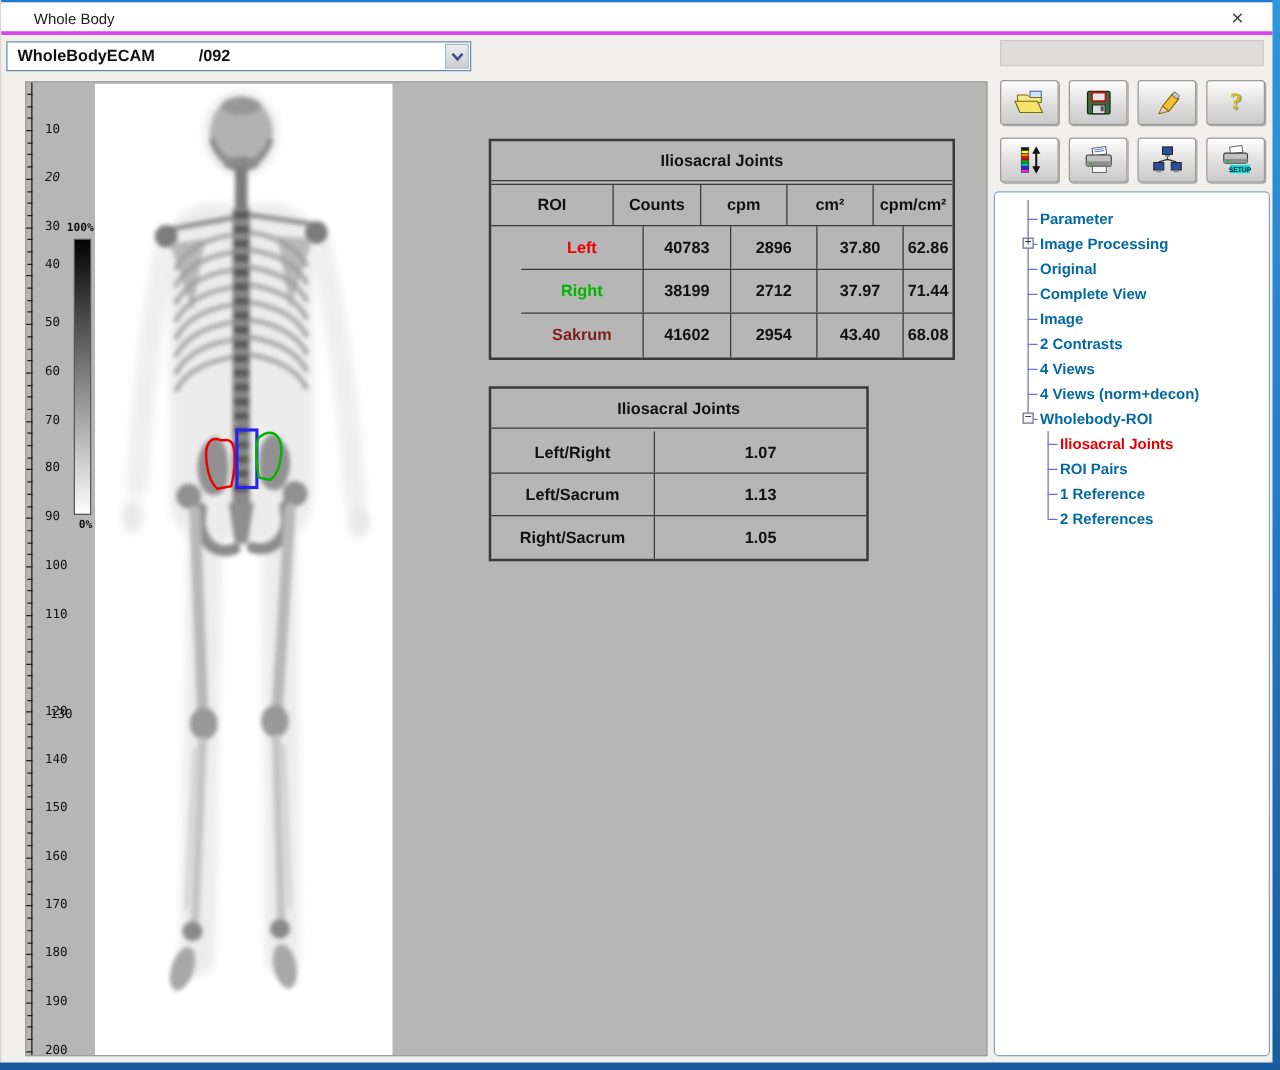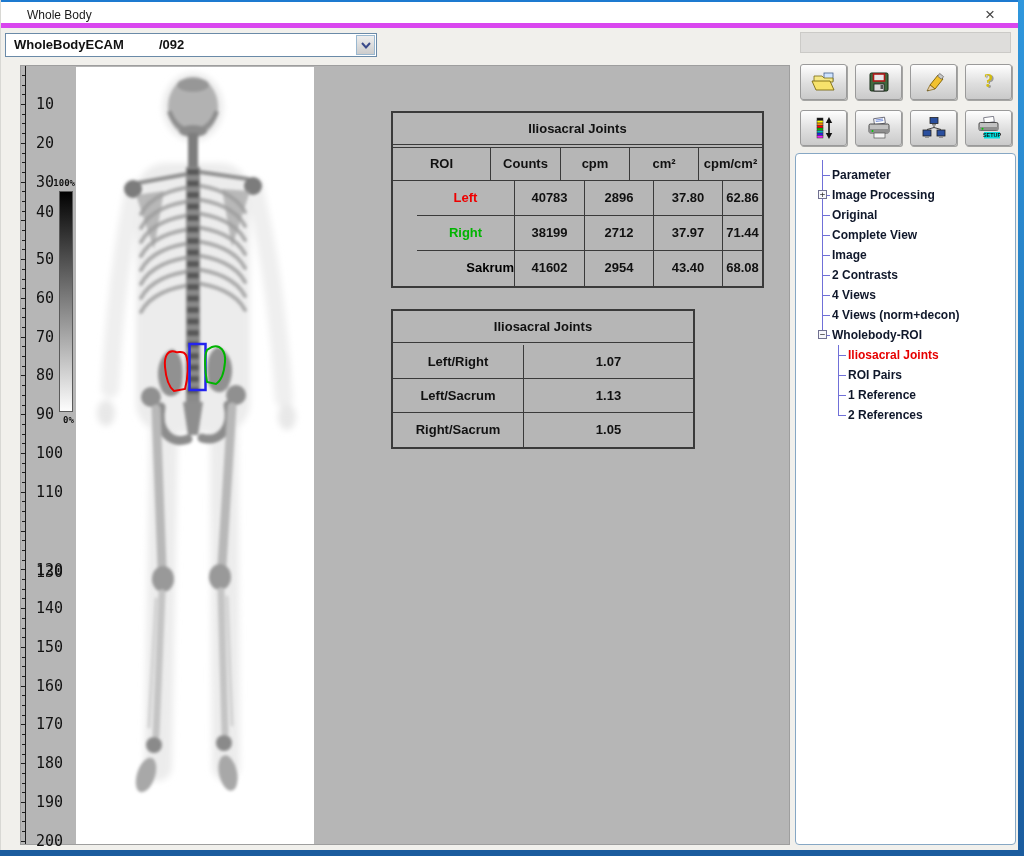"Whole Body" #titlebar { border-bottom: 5px solid #d946ef -> 3px solid #d946ef }
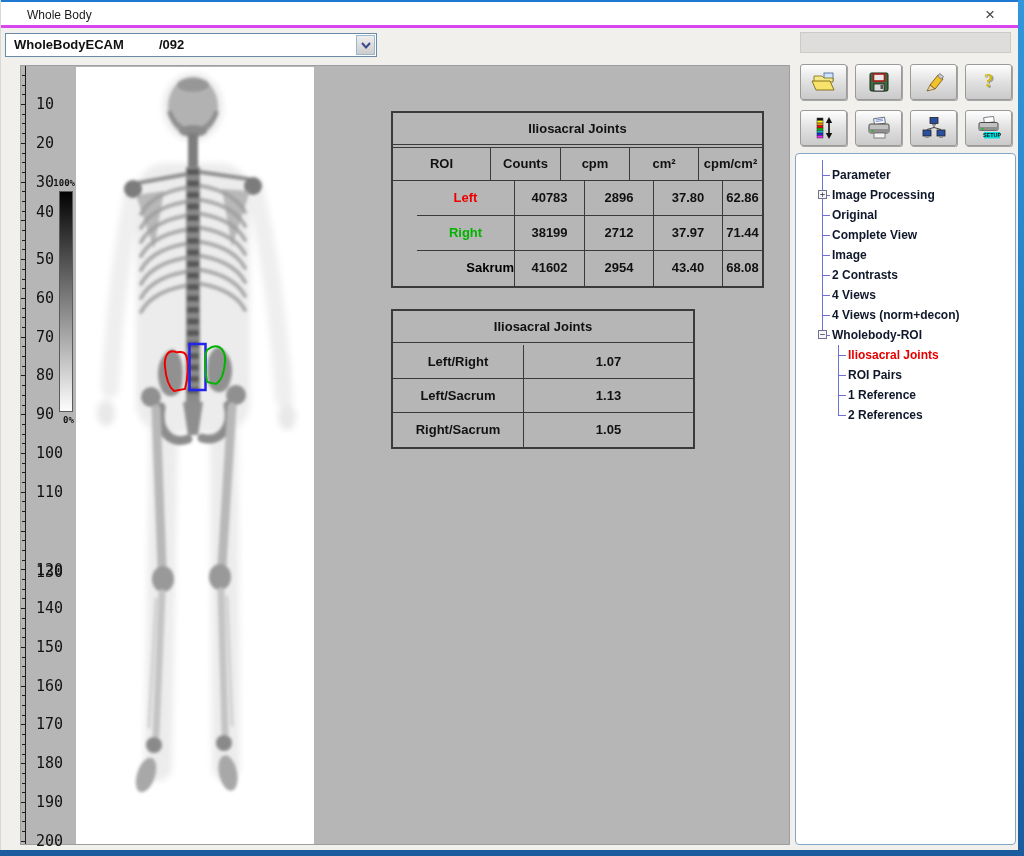"10" #ruler .rlabel { font-size: 15px -> 10px }
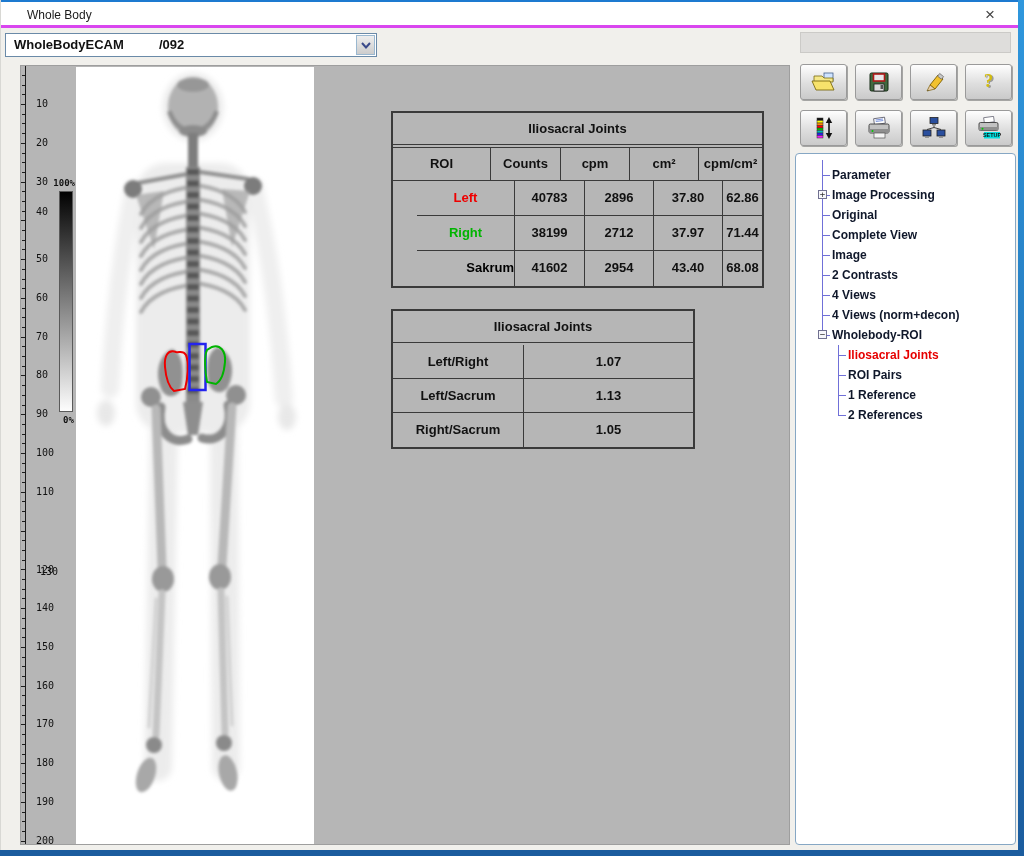"20" div.rlabel { font-style: none -> italic }
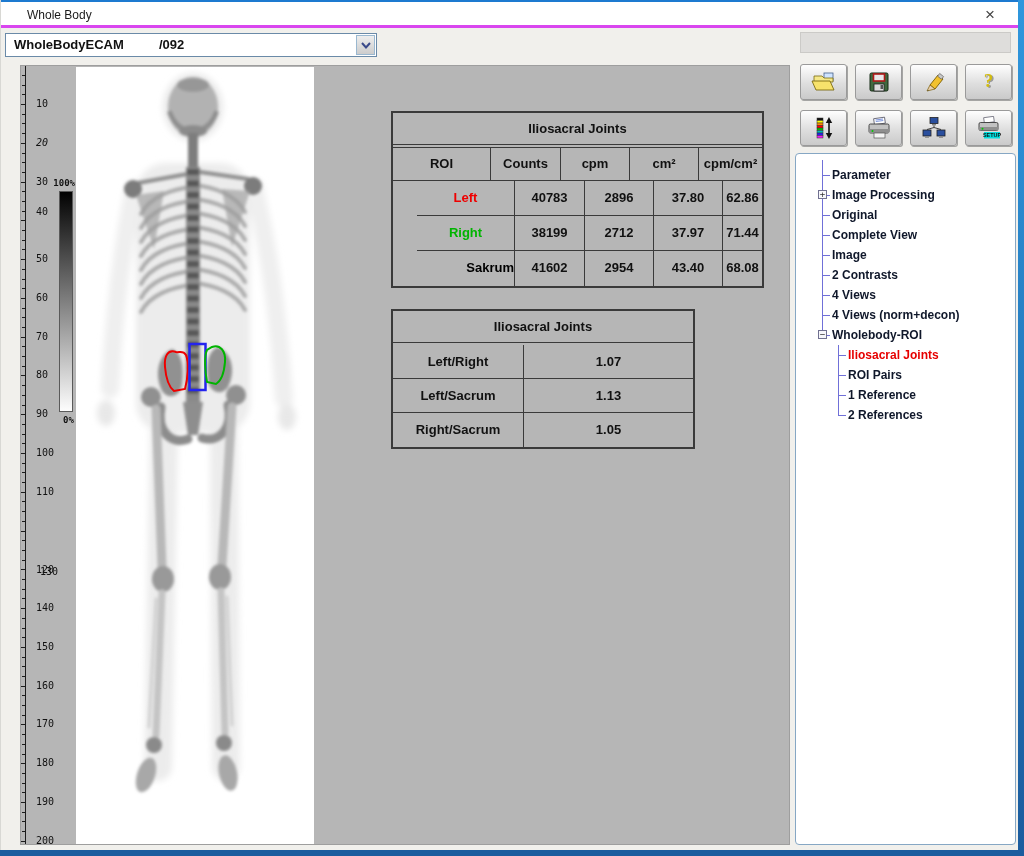"Parameter" #tree .titem { color: #0f172a -> #0369a1 }
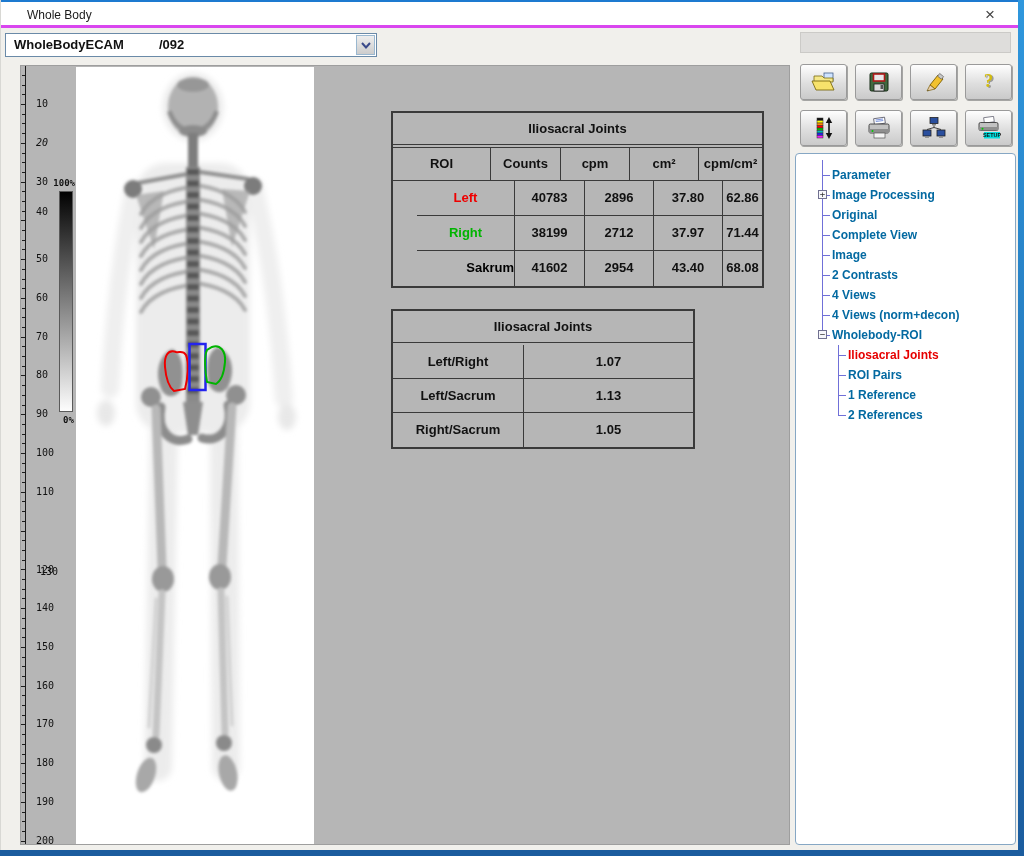"Sakrum" div.cell { color: #000000 -> #7f1d1d; text-align: right -> none }
